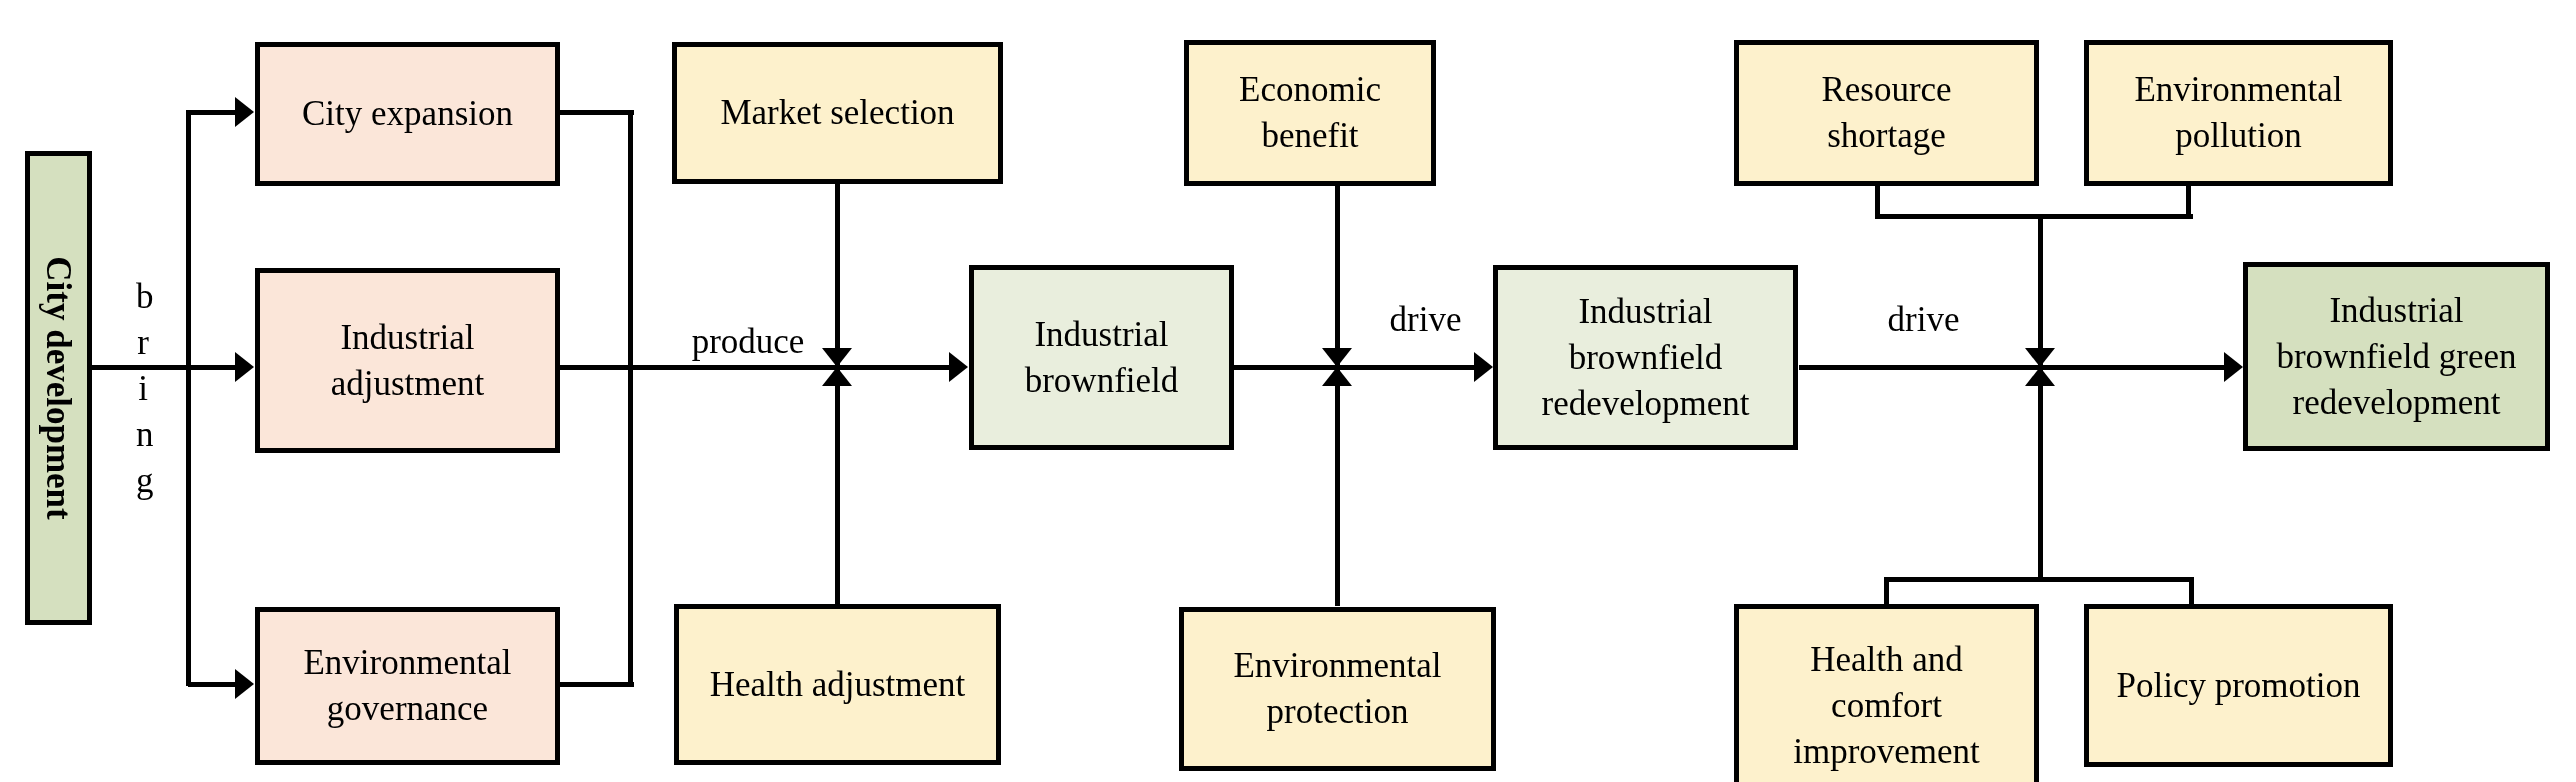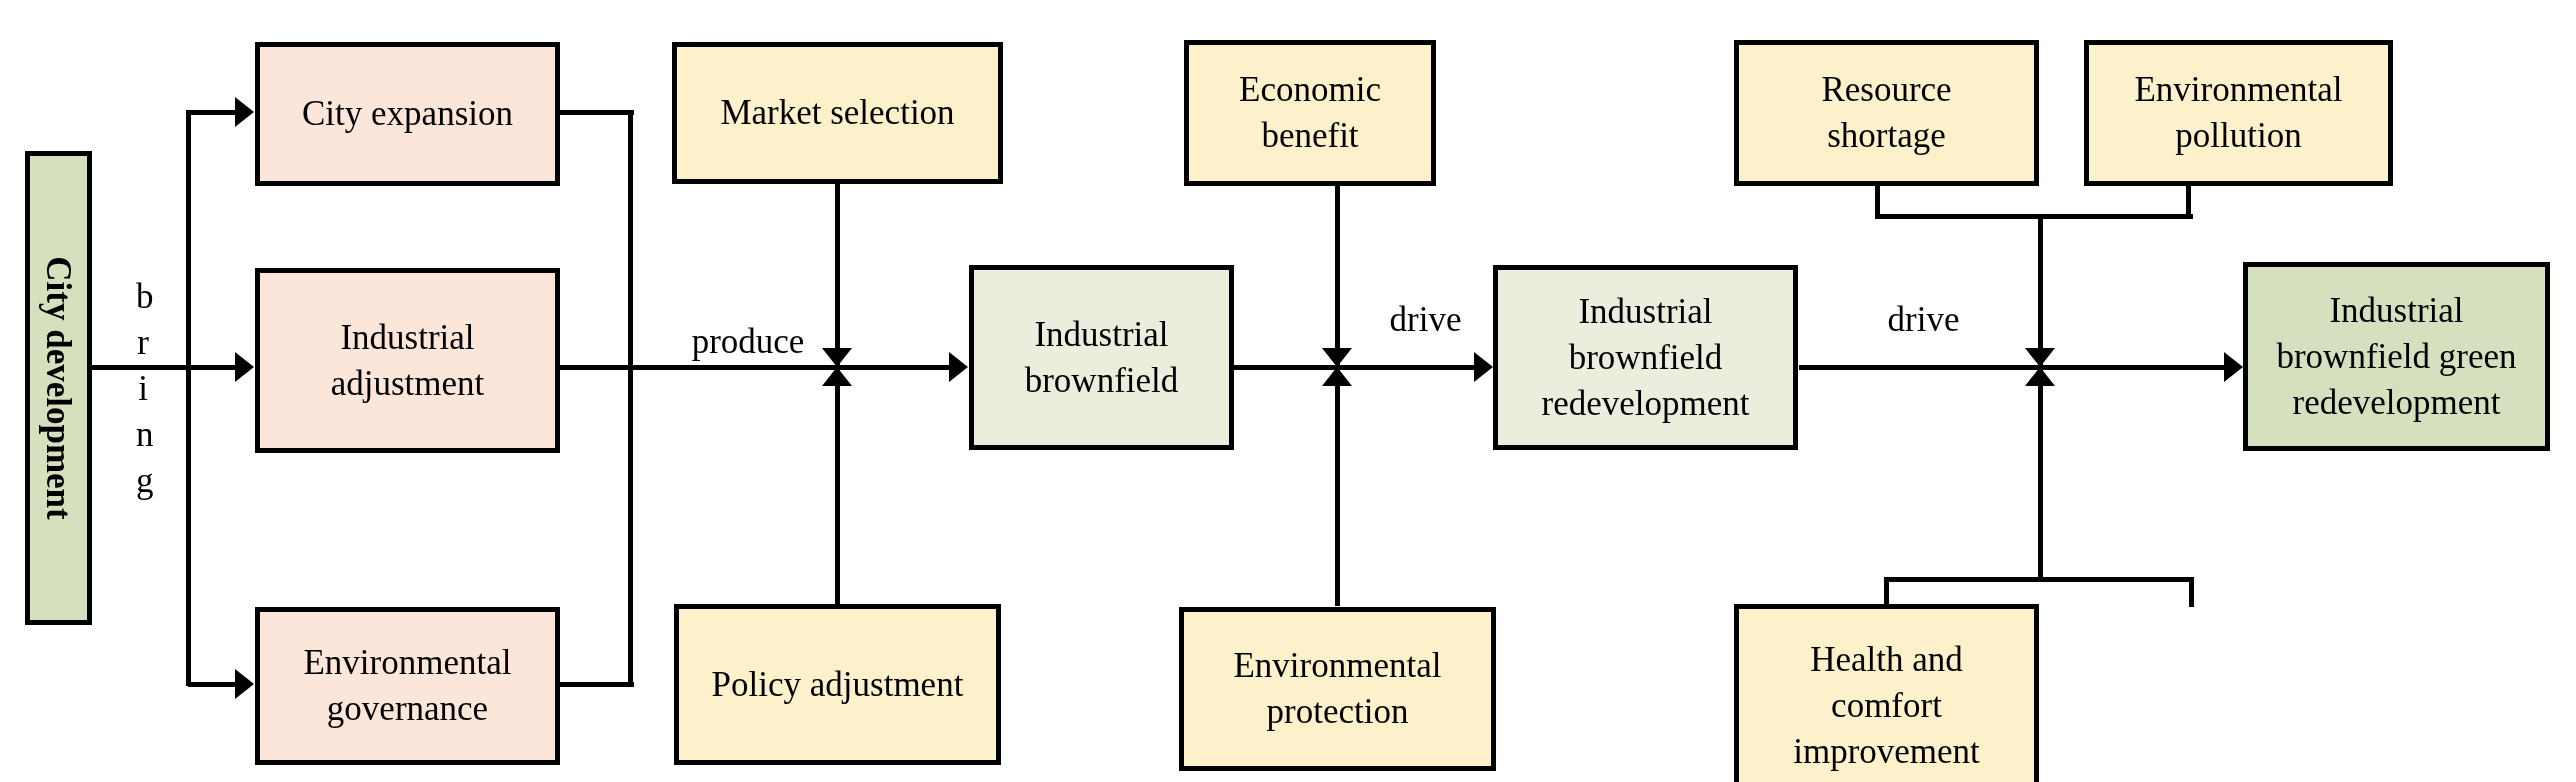"Policy adjustment" span { text: Policy -> Health }
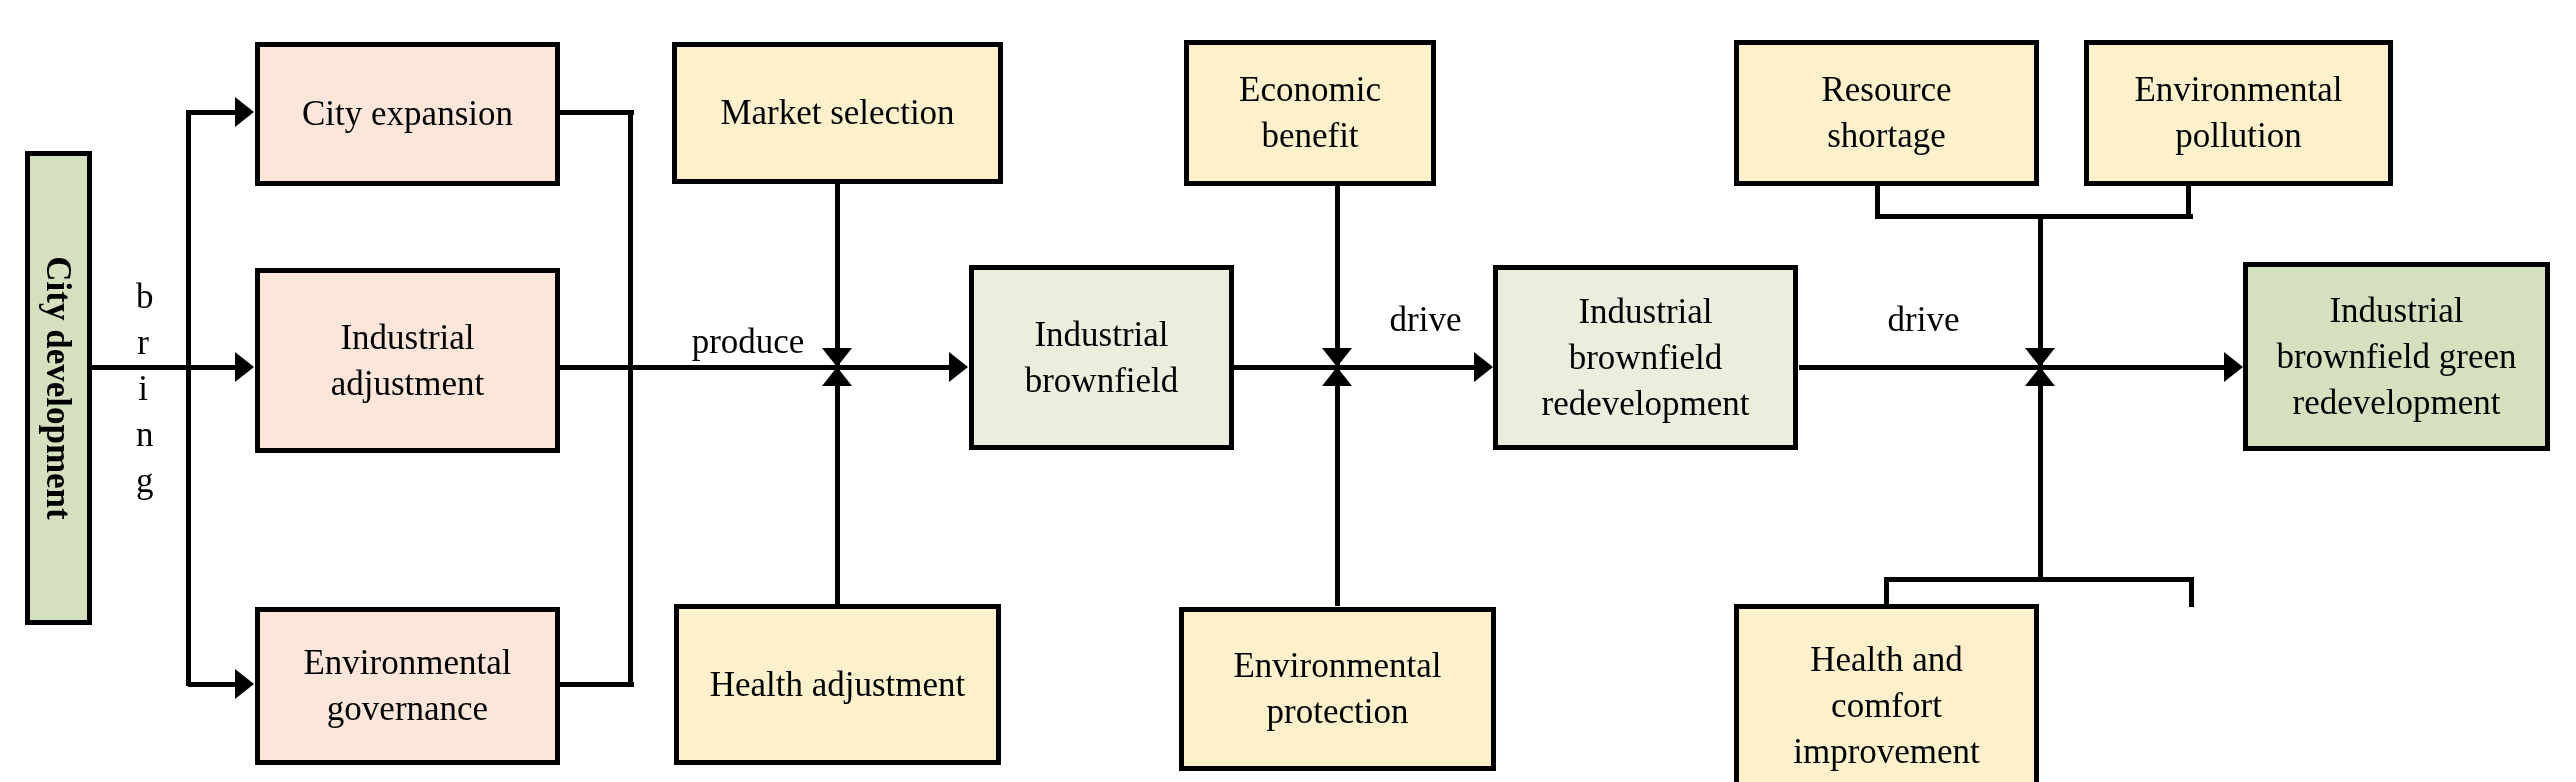"Policy promotion" div.node { html: none -> <div> <span>Policy promotion</span> </div> }
